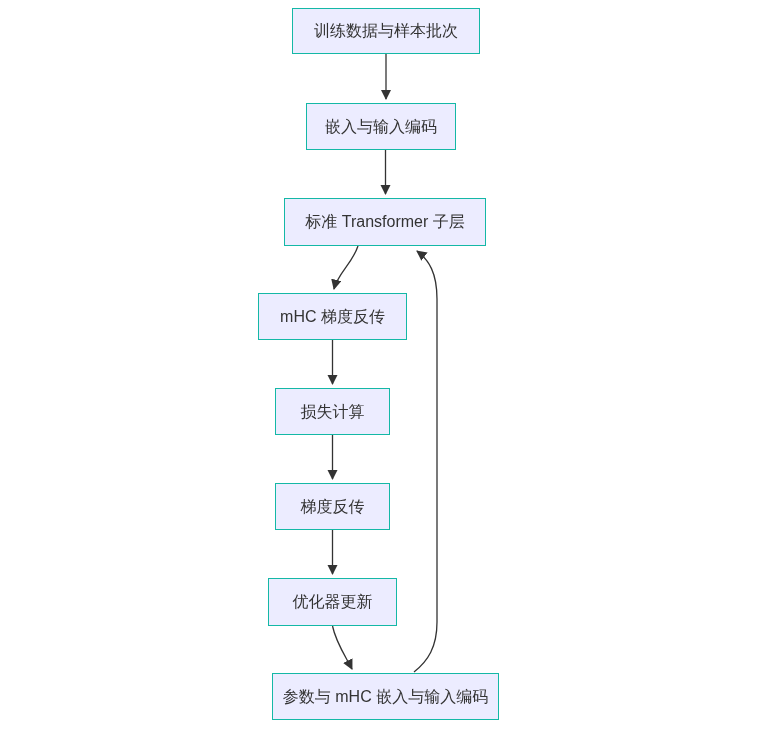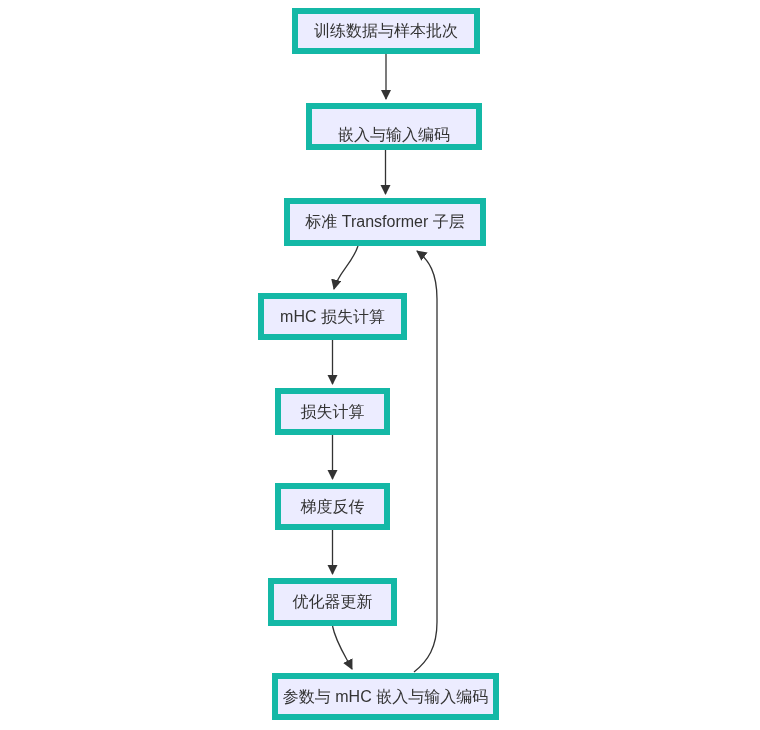"训练数据与样本批次" .node { border: 6px solid #14b8a6 -> 1px solid #14b8a6 }
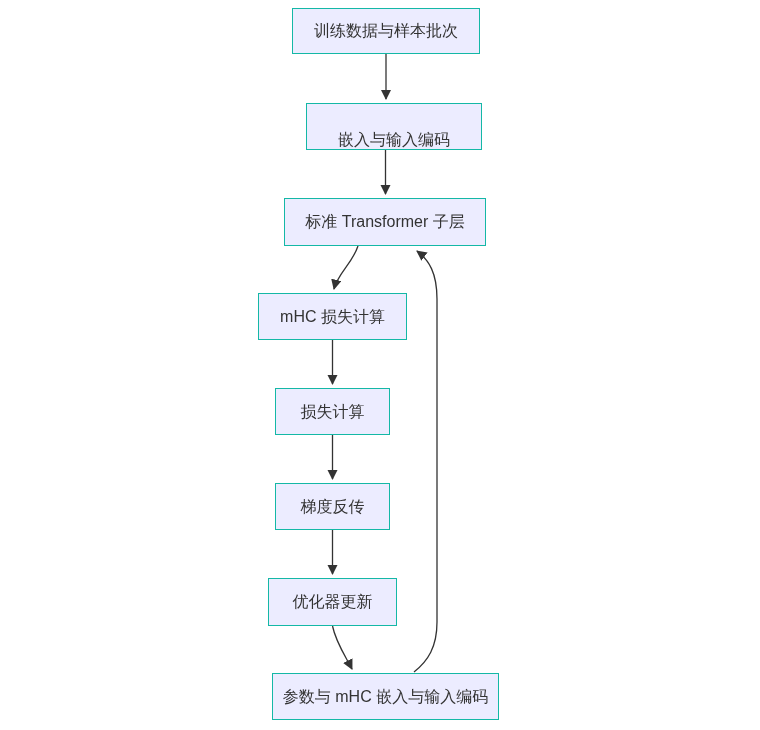"嵌入与输入编码" .n1 { align-items: flex-end -> none; width: 176px -> 150px }
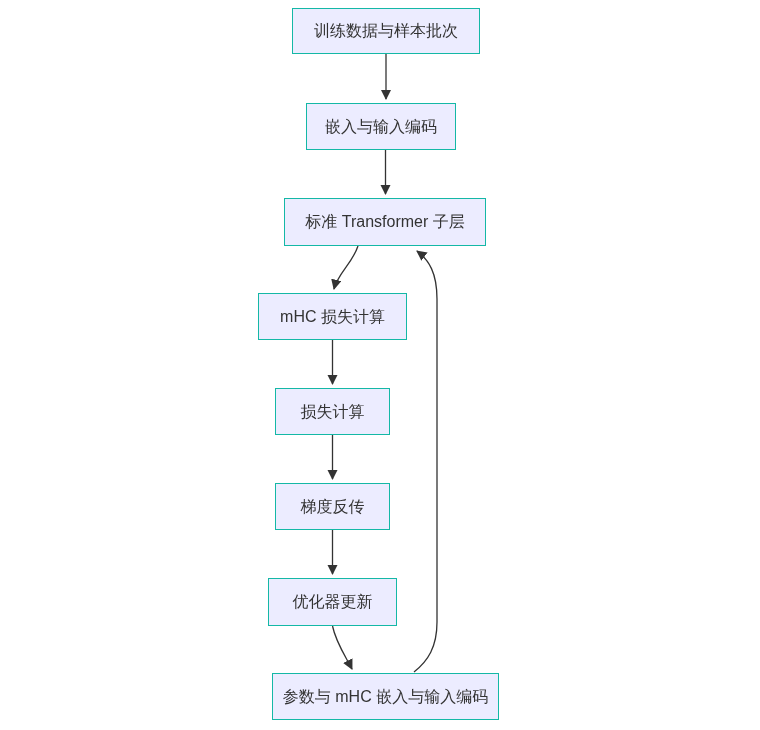"mHC 损失计算" span { text: 损失计算 -> 梯度反传 }
